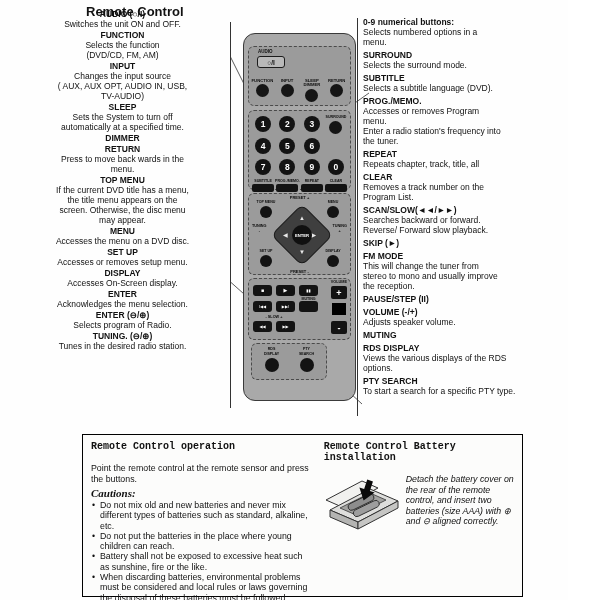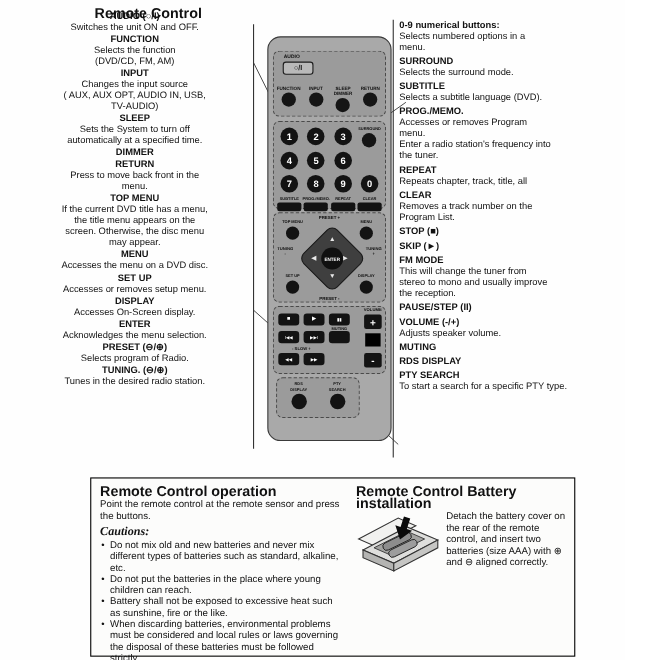"Press to move back front" div.rc-desc { text: front -> wards }
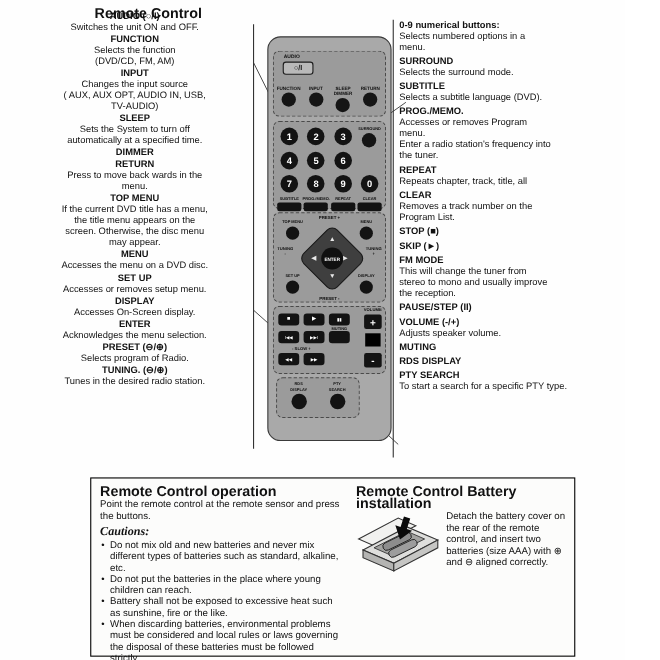"SCAN/SLOW(◄◄/►►)" div.entry { html: none -> <div> <div>SCAN/SLOW(◄◄/►►)</div> <div>Searches backward or forward. Reverse/ Forward slow playback.</div> </div> }
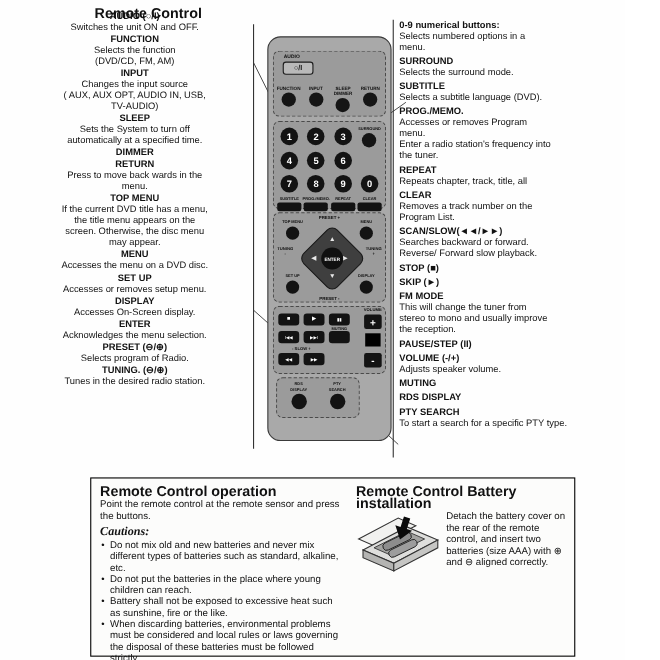"STOP (■)" div.entry { html: <div> <div>STOP (■)</div> <div></div> </div> -> none }
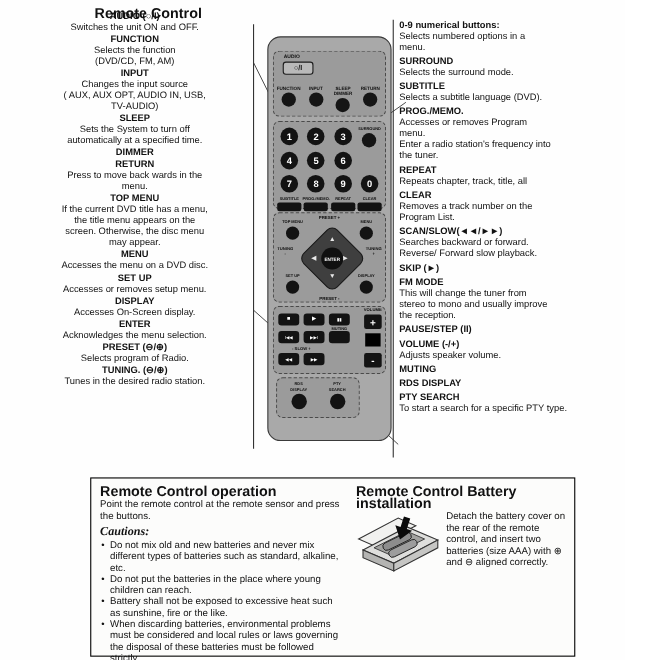"PRESET (⊖/⊕)" div.rc-label { text: PRESET -> ENTER }
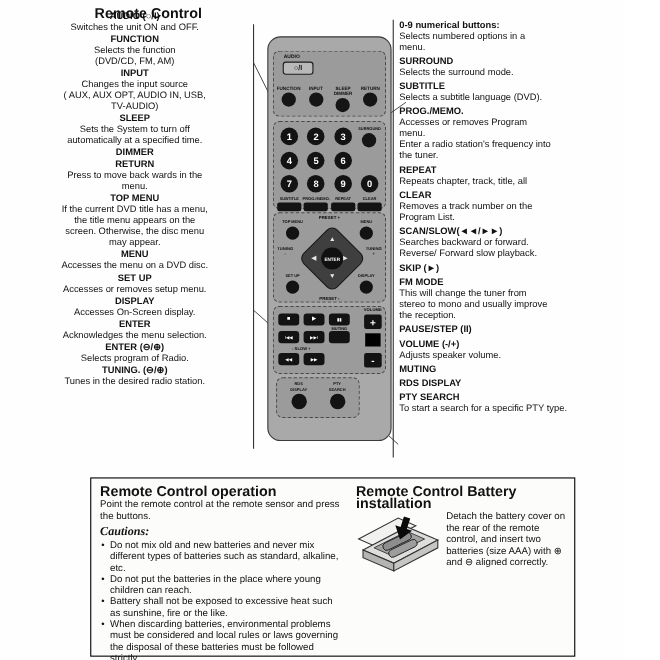"Views the various displays of" div.rc-desc { html: none -> <div>Views the various displays of the RDS options.</div> }
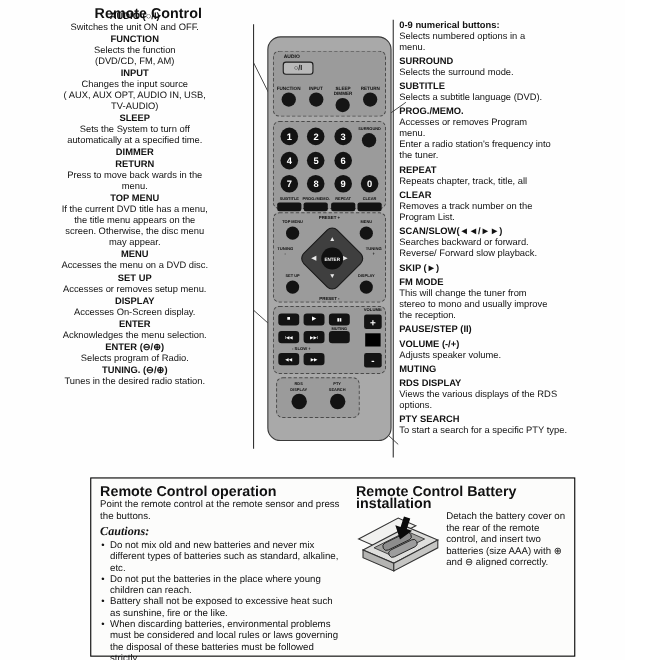"Remote Control operation" .bb-title { font-family: none -> Liberation Mono, monospace; font-size: 13px -> 10px; margin-bottom: 1px -> 11px }
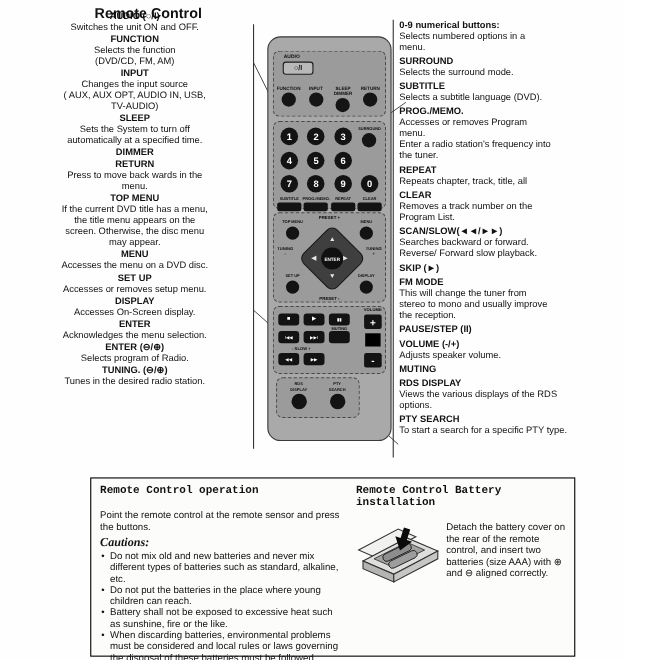"Detach the battery cover on" .battery-wrap { font-style: none -> italic }
